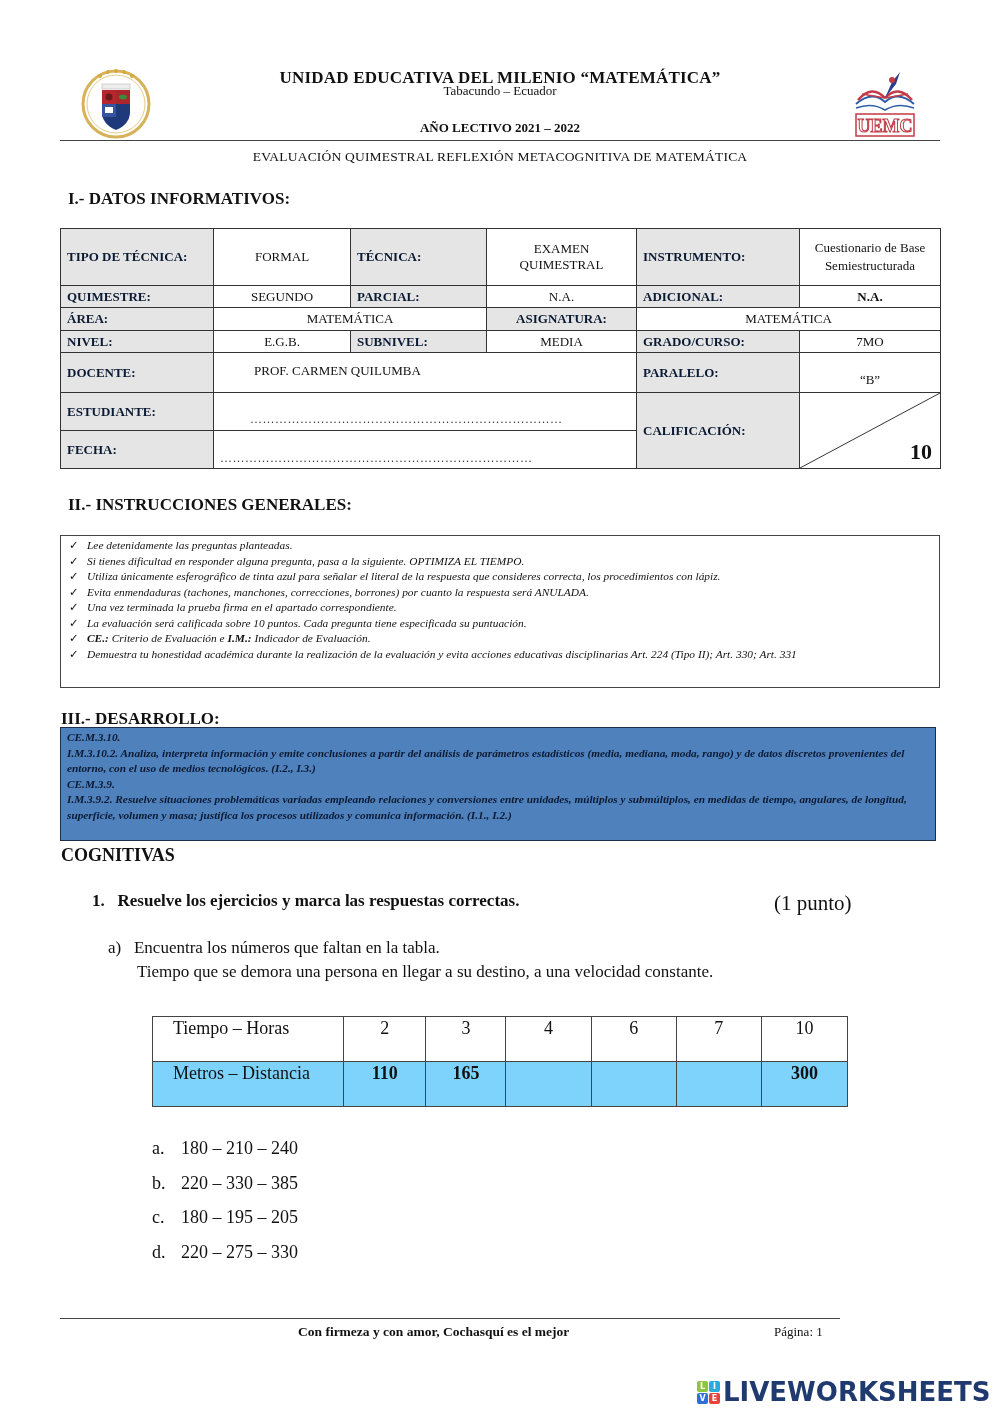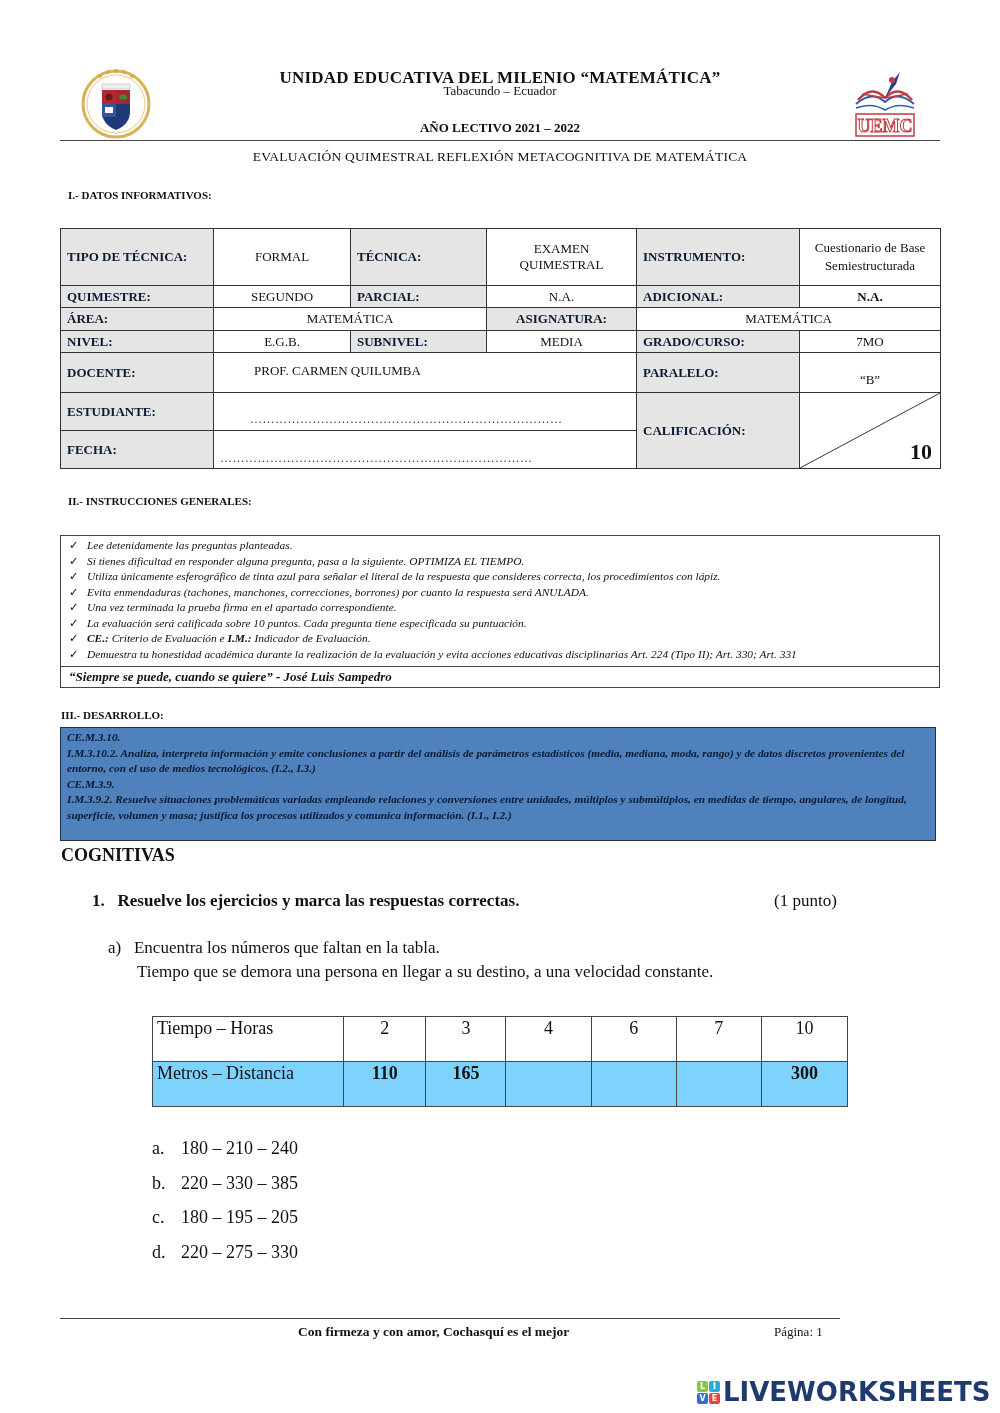"I.- DATOS INFORMATIVOS:" .section-h { font-size: 11px -> 17px }
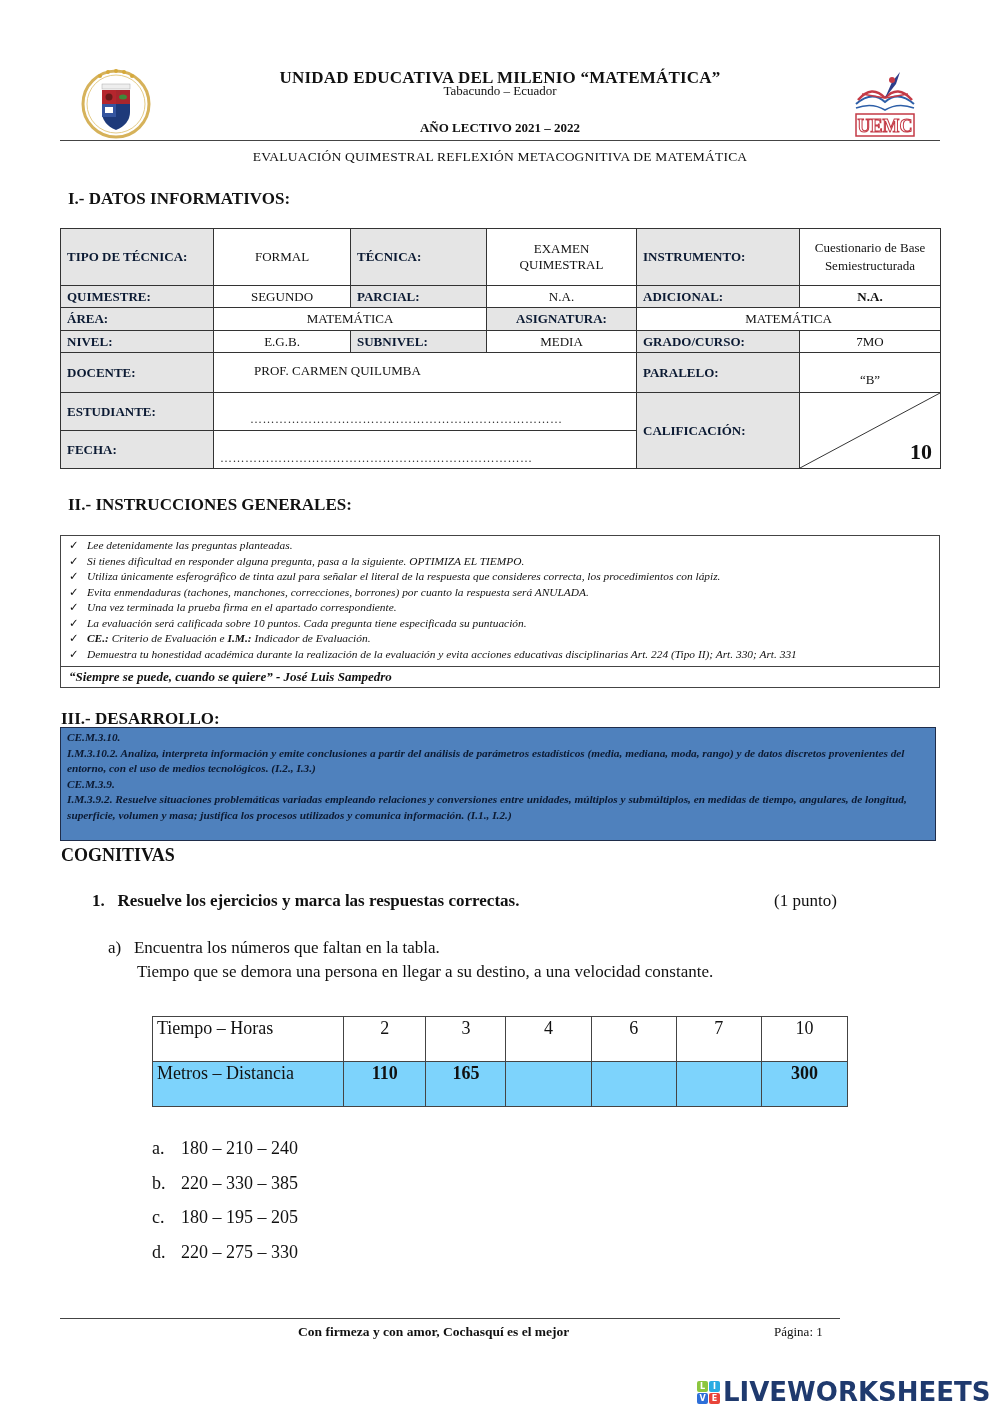"“Siempre se puede, cuando se" div.quote { html: <div>“Siempre se puede, cuando se quiere” - José Luis Sampedro</div> -> none }
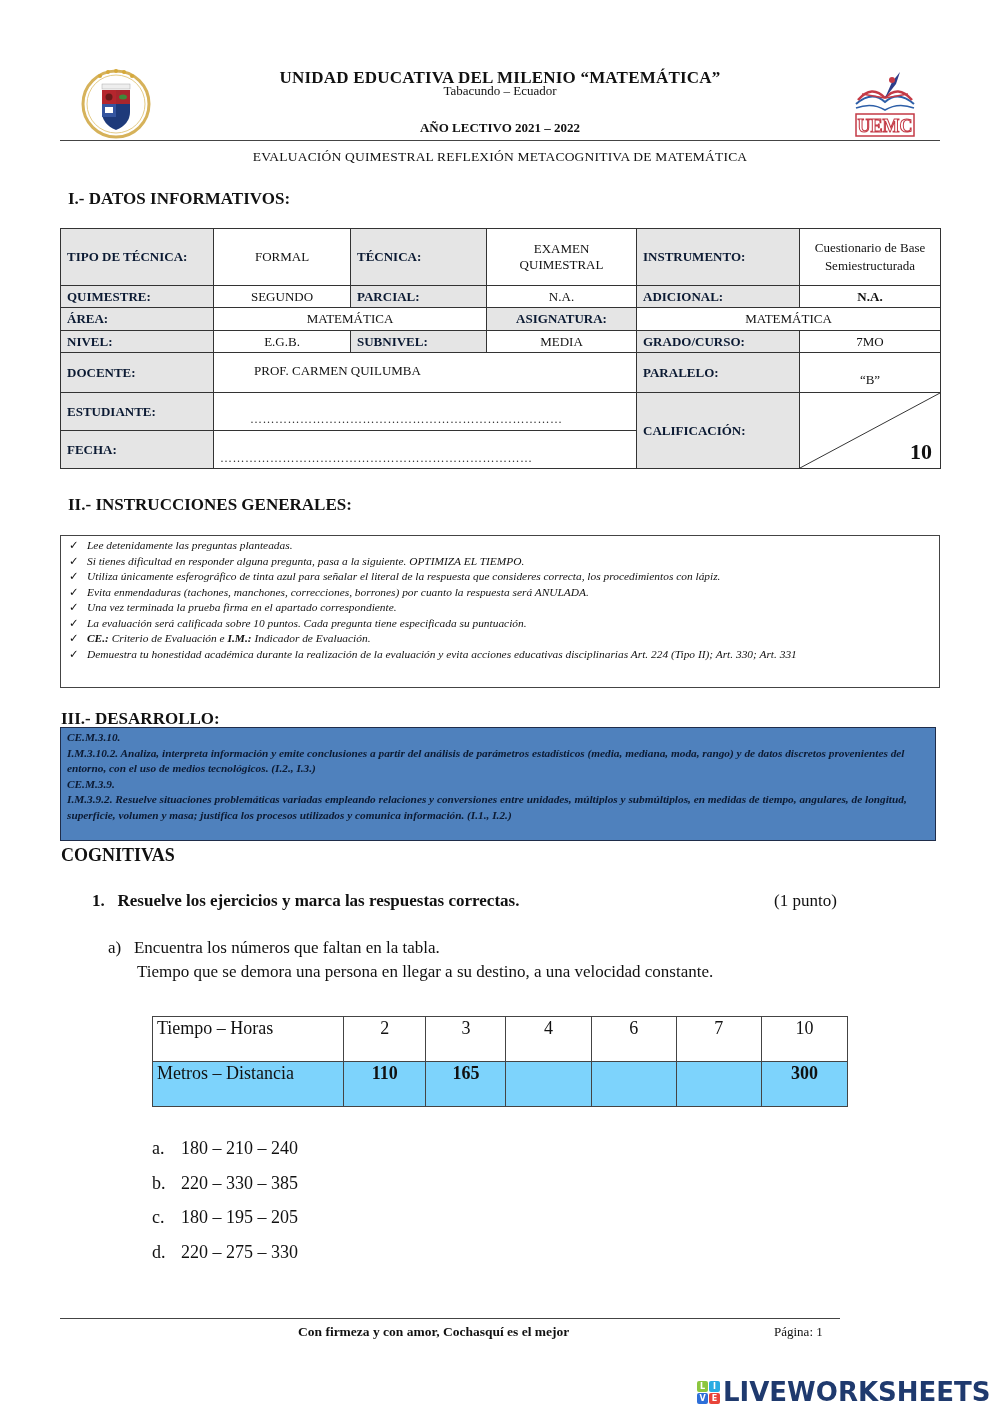"(1 punto)" .q1-pts { font-size: 17px -> 21px }
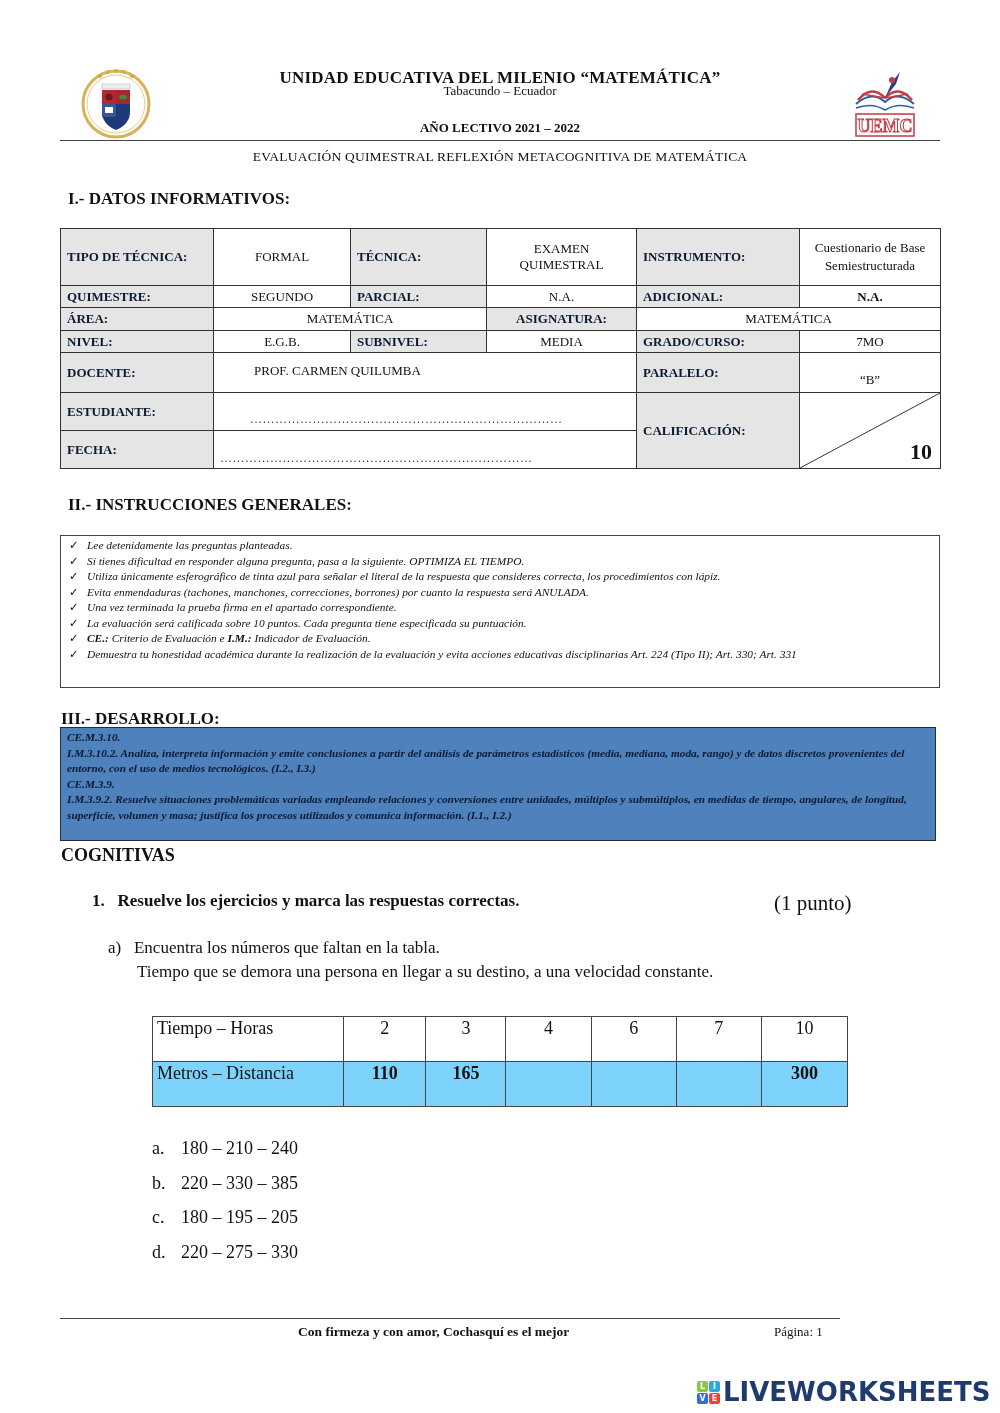"Tiempo – Horas" table.dt td.first { padding-left: 4px -> 20px }
